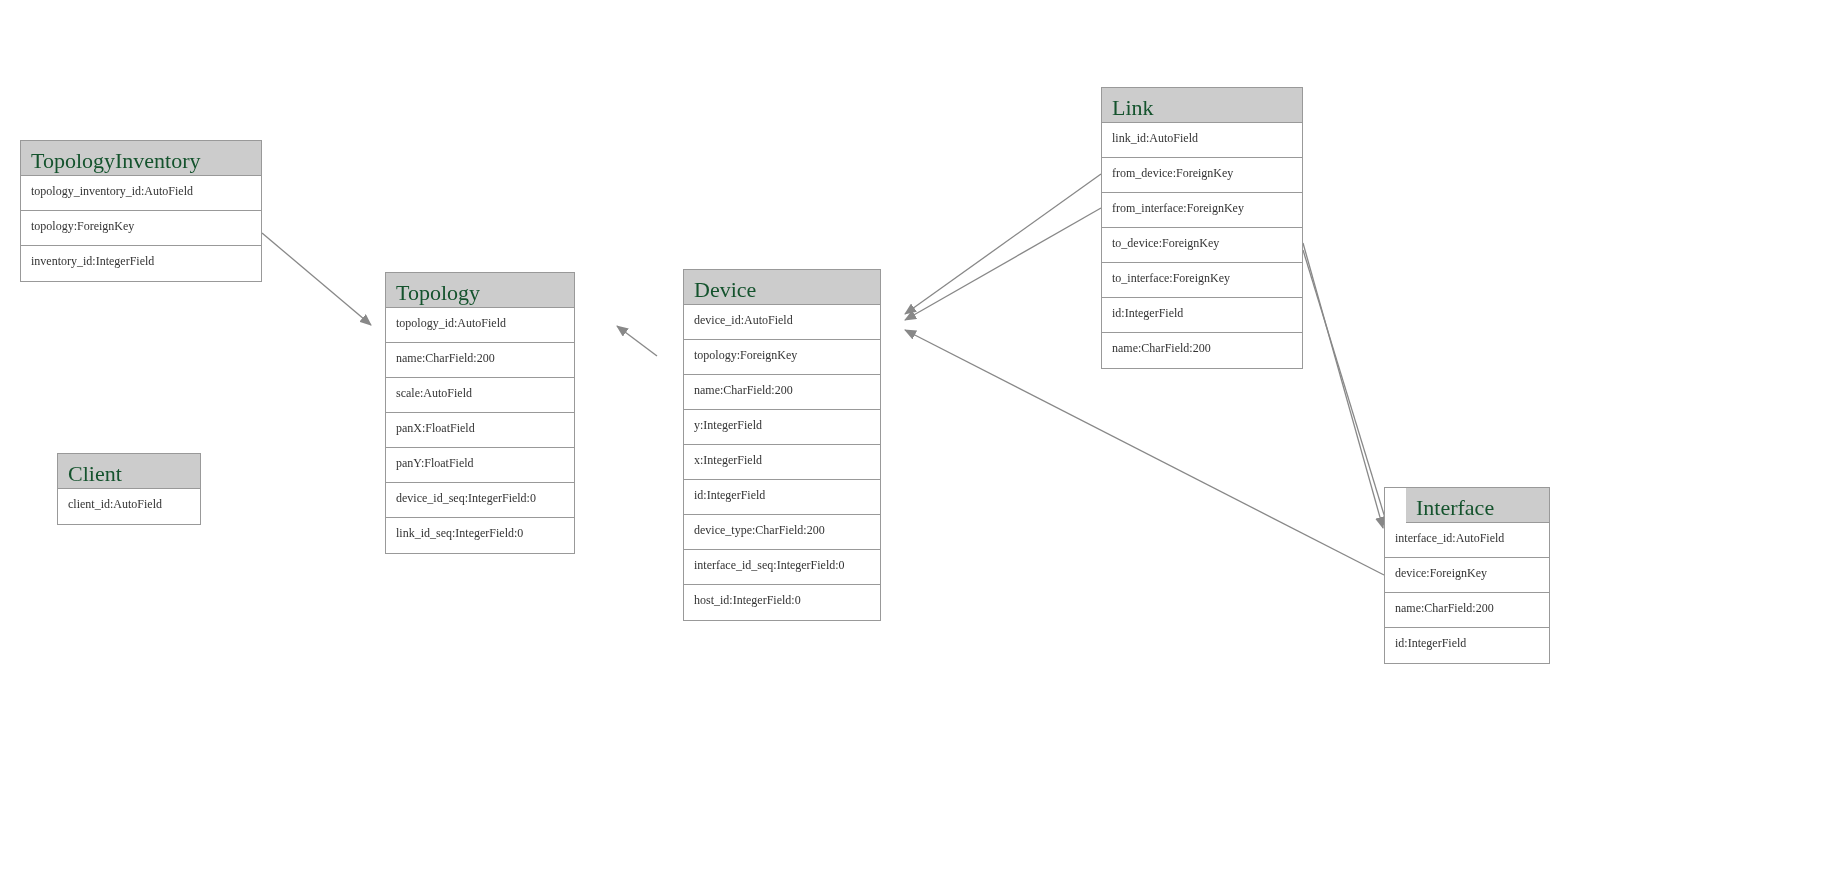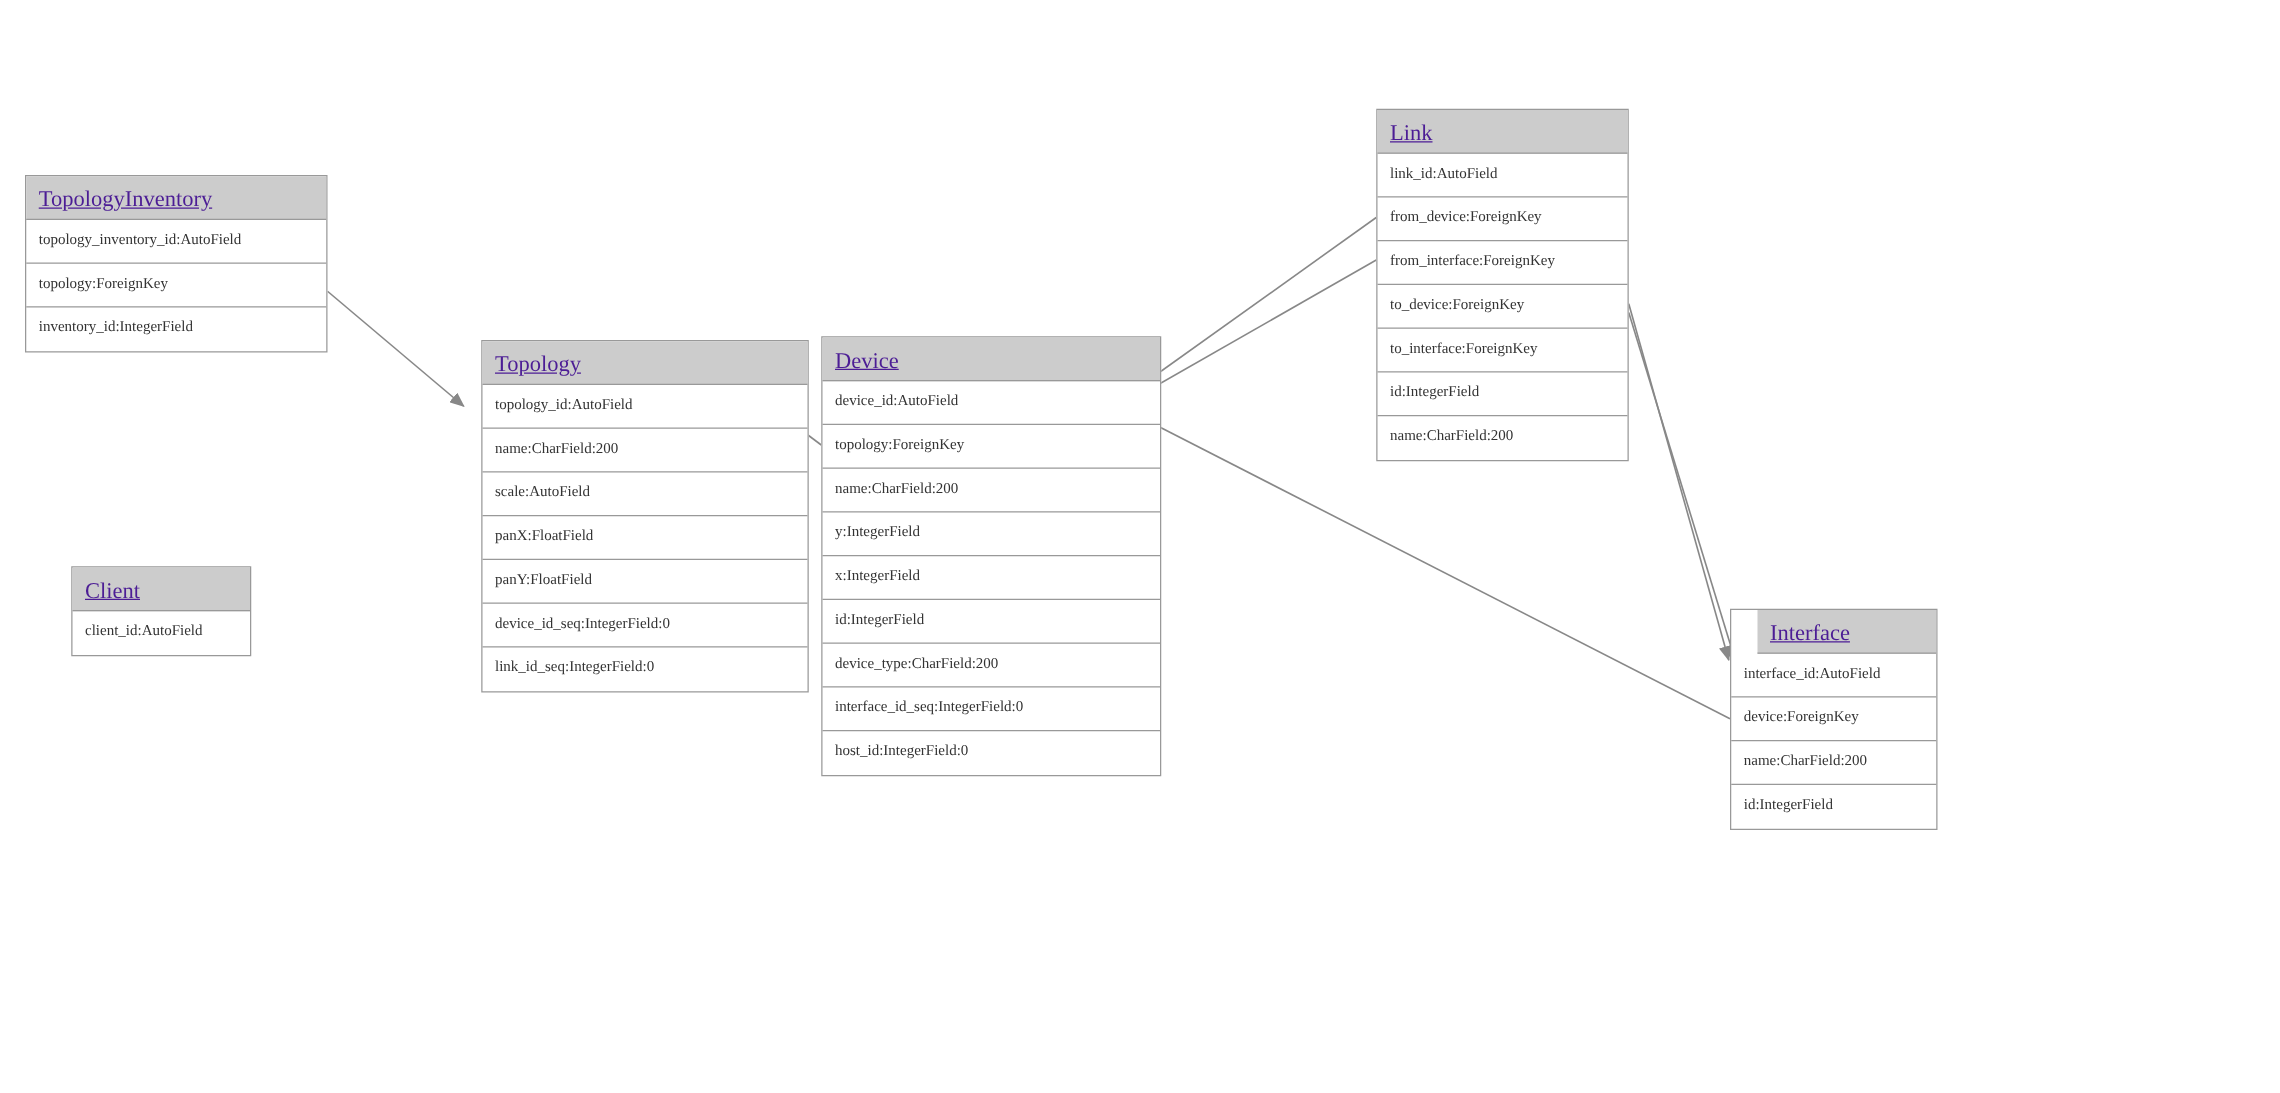"Link" .entity-title { color: #4c1d95 -> #14532d; font-size: 18px -> 22px; text-decoration: underline -> none }
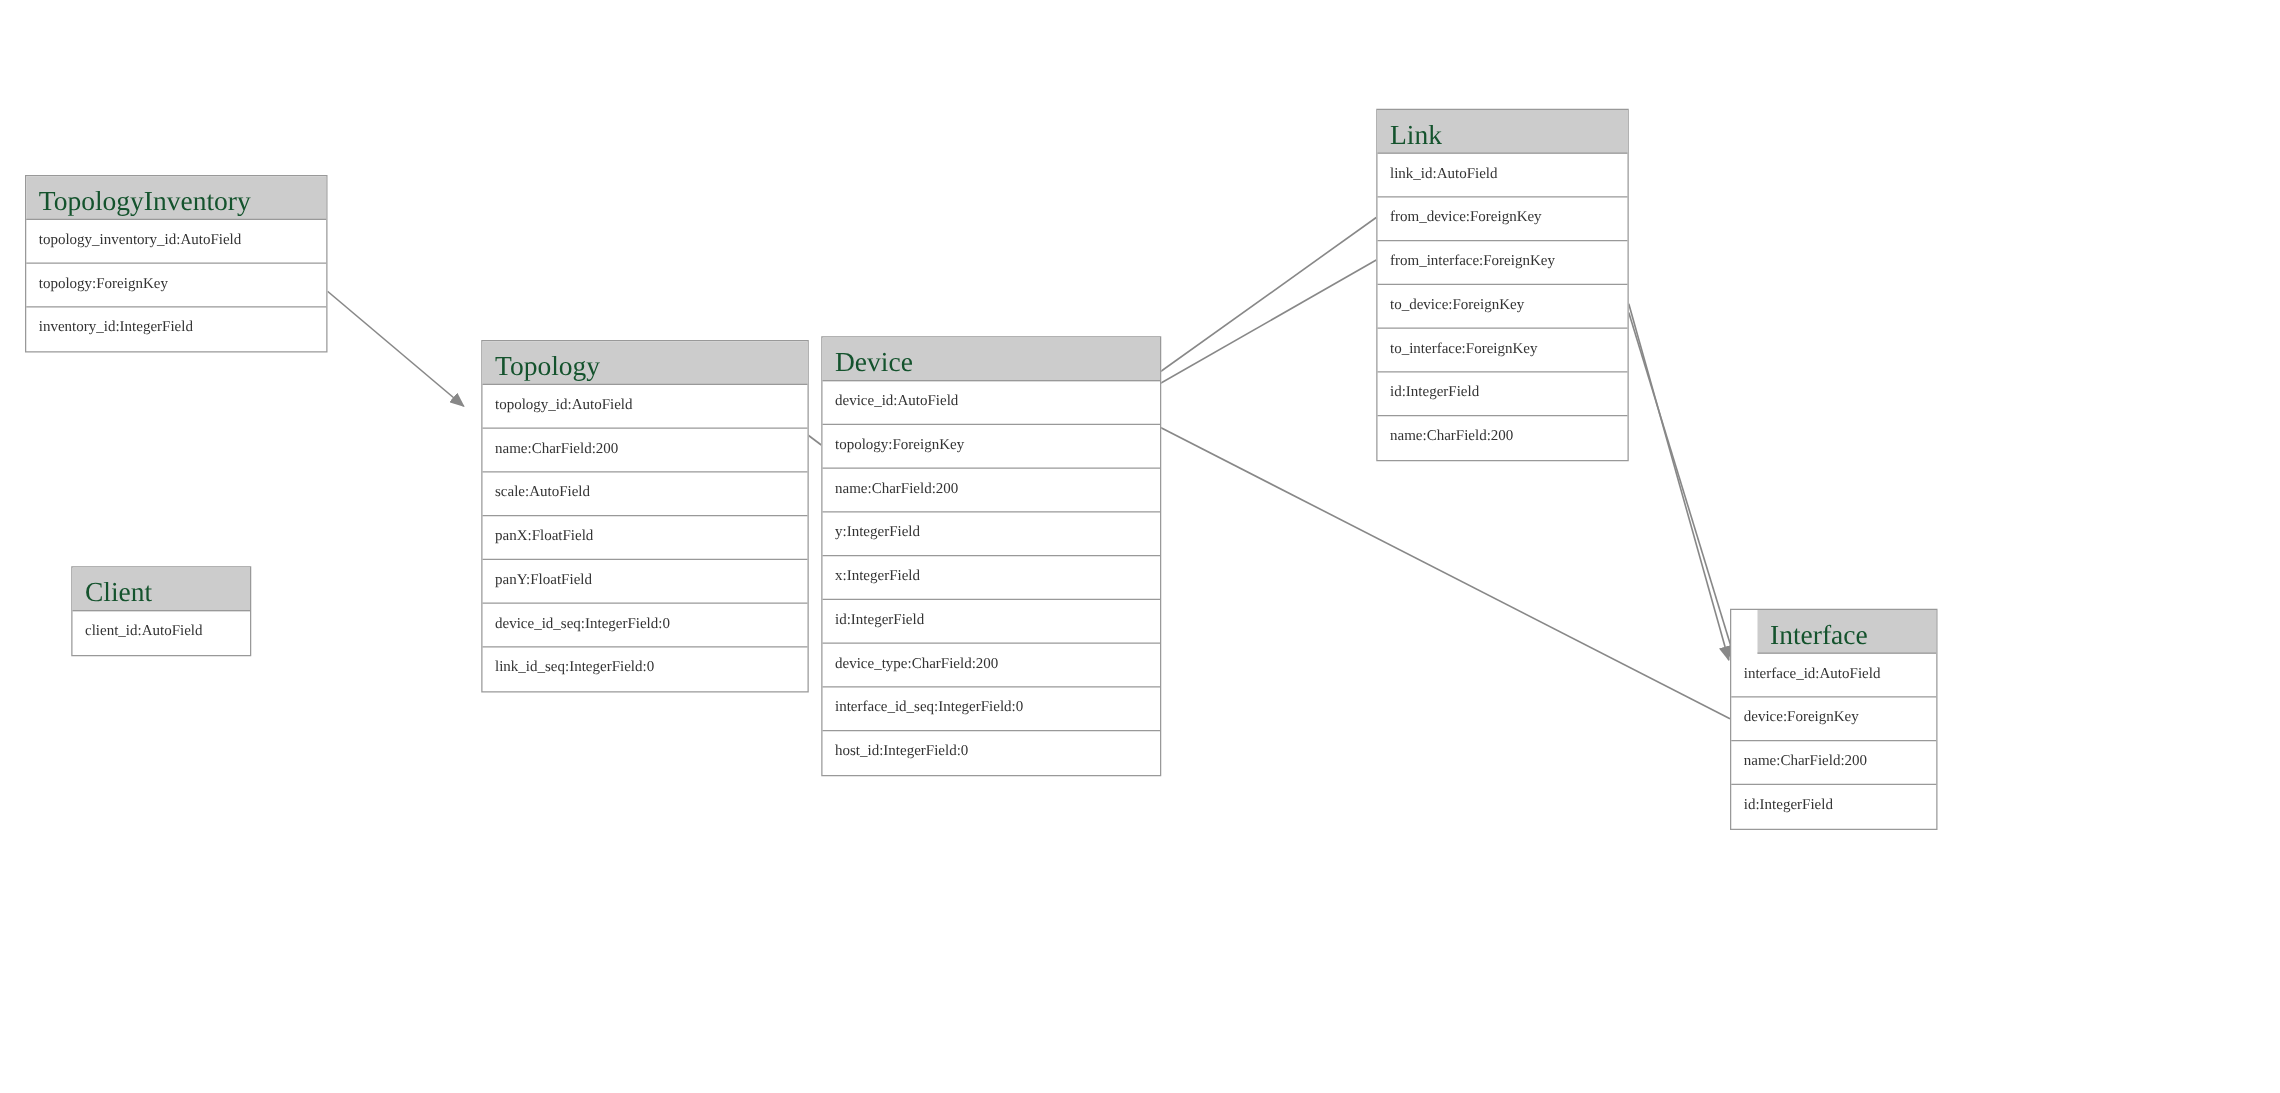"Topology" div.entity { width: 262px -> 190px }
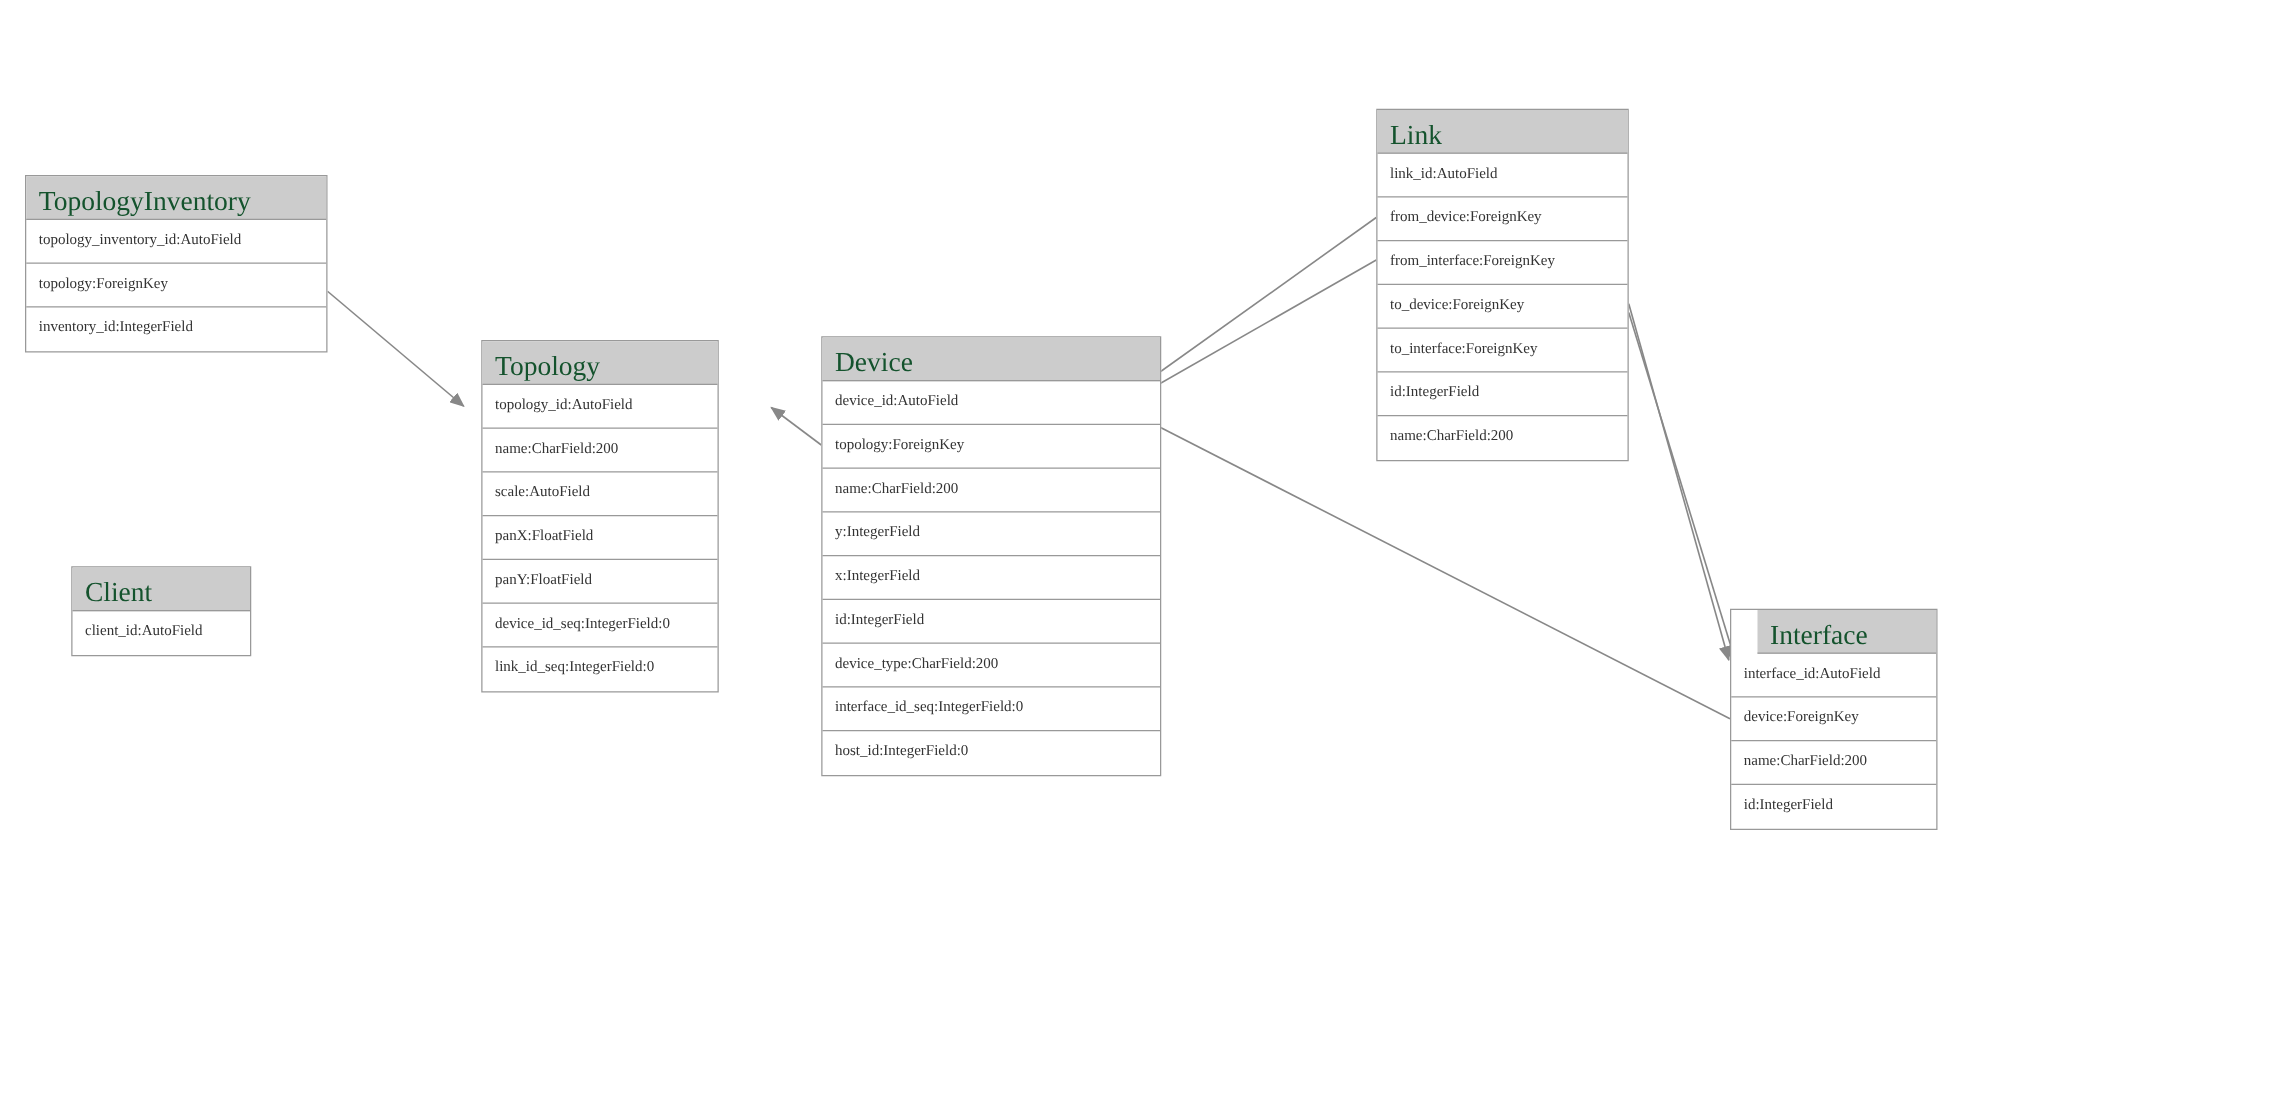"Device" div.entity { left: 657px -> 683px; width: 272px -> 198px }
